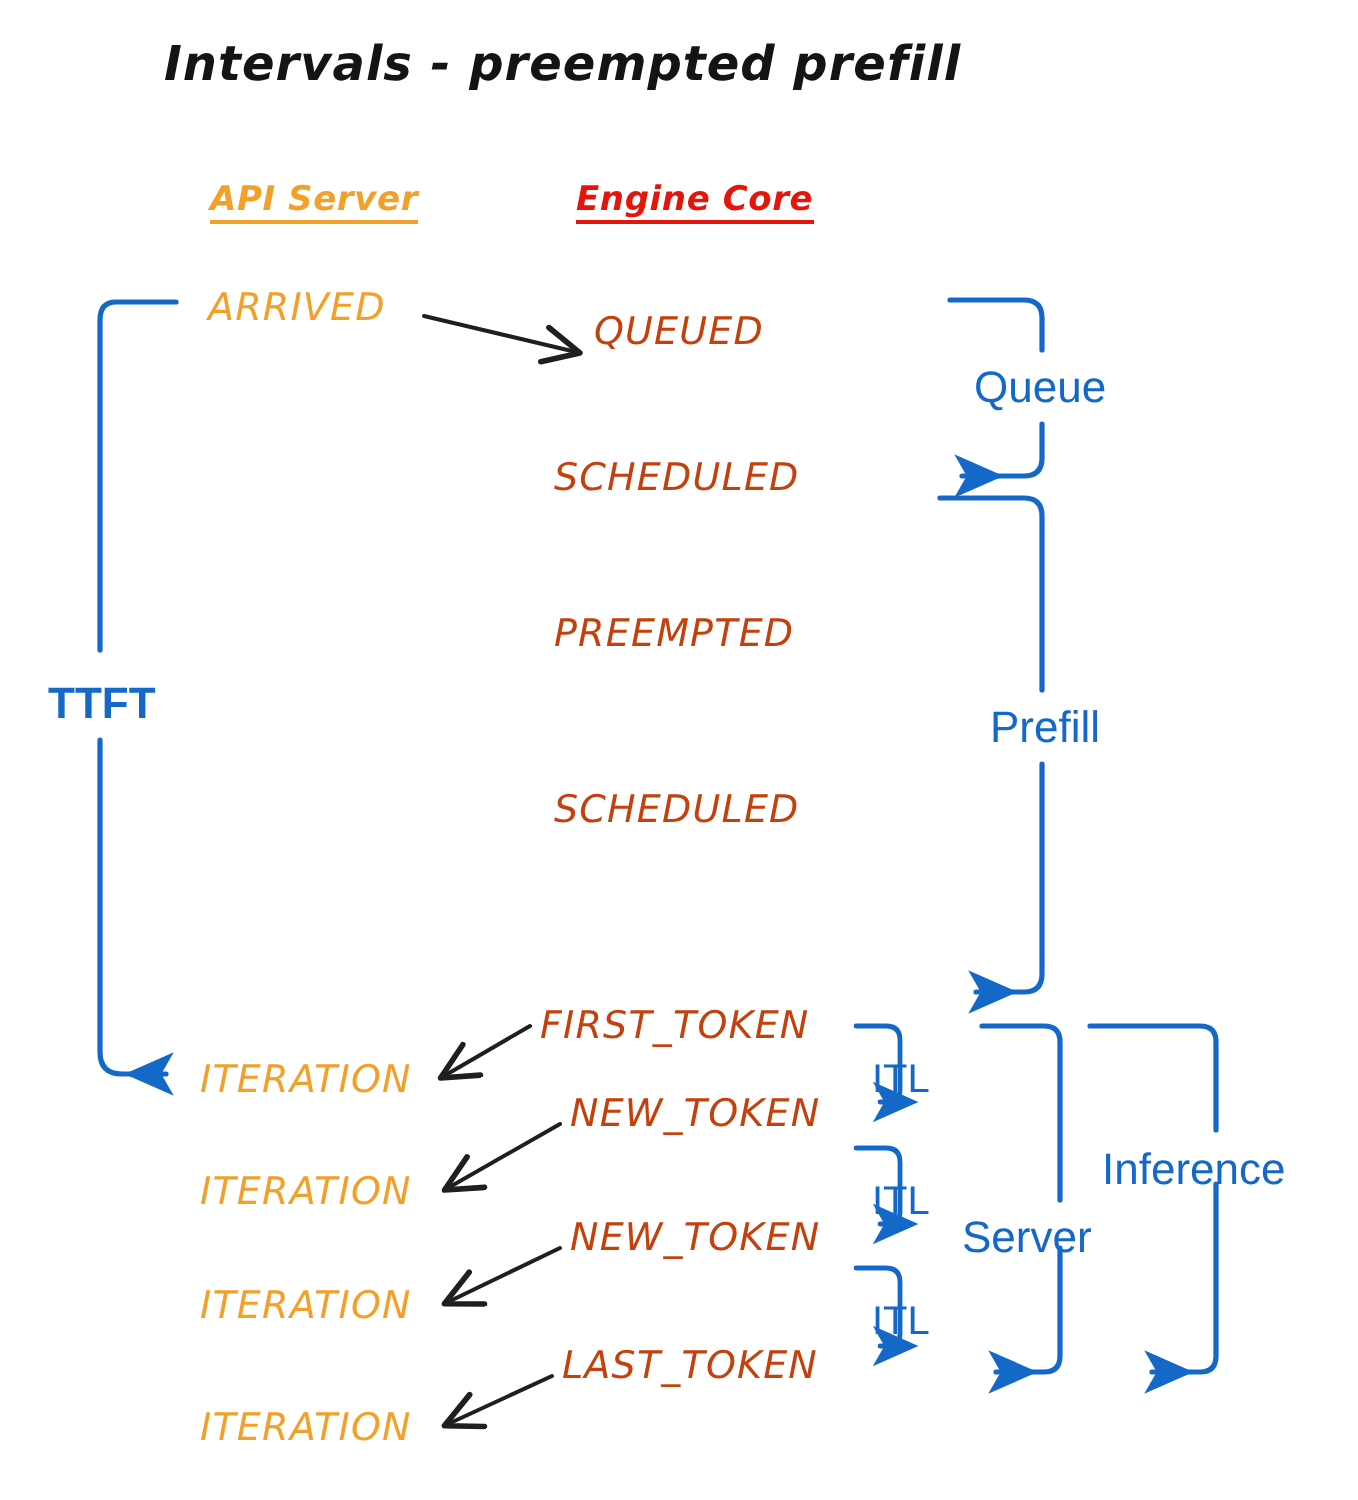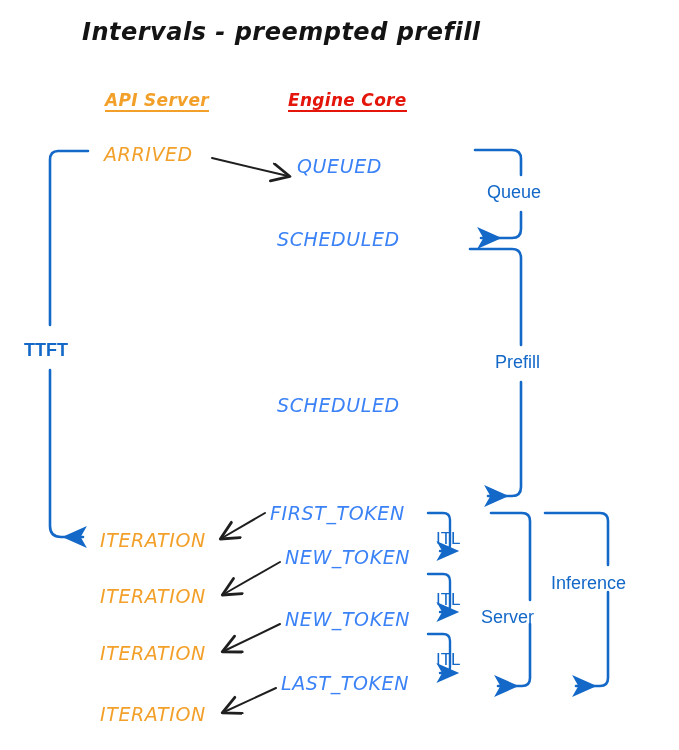"QUEUED" .state.core { color: #3b82f6 -> #c2410c }
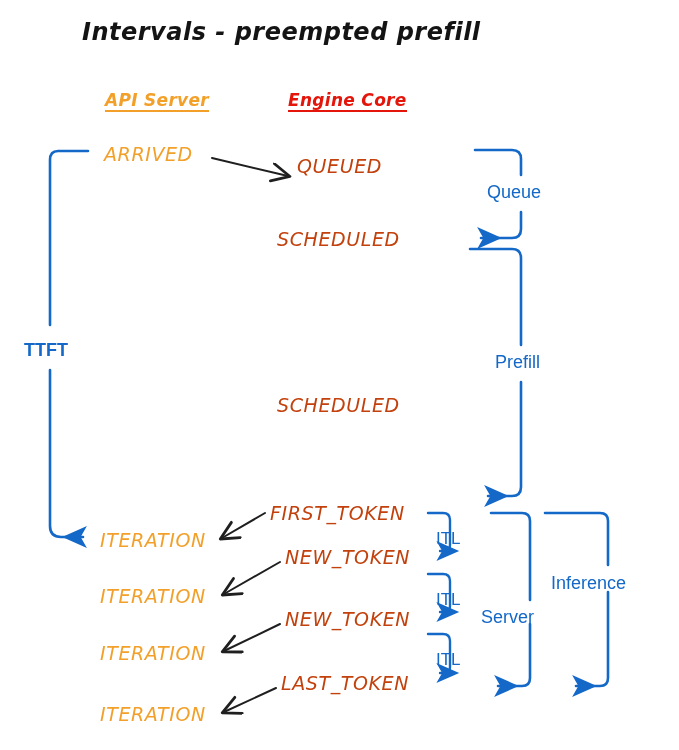"Queue" .ilabel { font-size: 18px -> 22px }
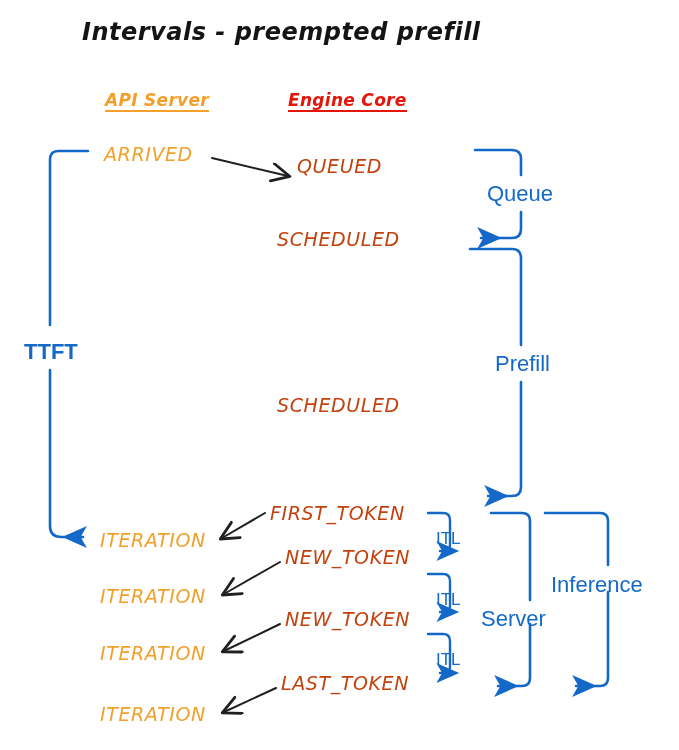"PREEMPTED" div.txt { html: none -> <div>PREEMPTED</div> }
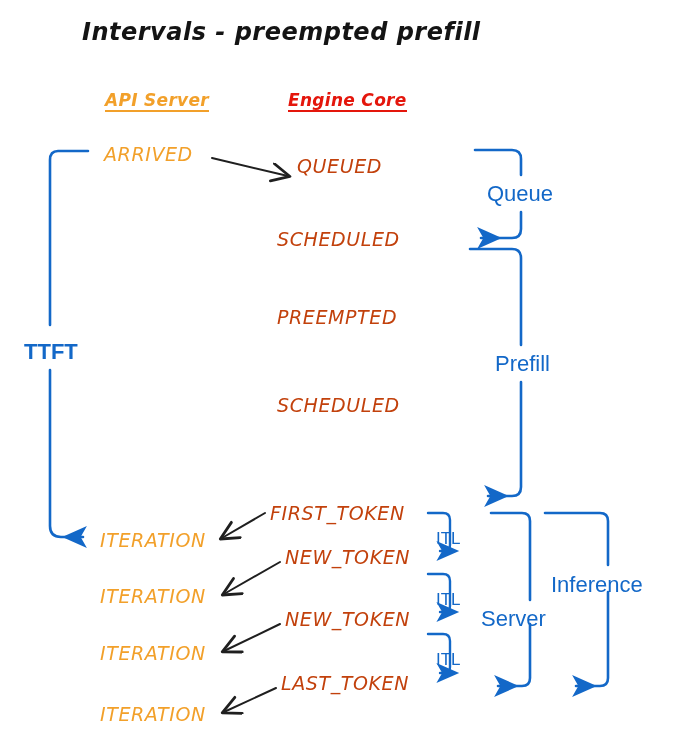"ITL" .ilabel.small { font-size: 17px -> 20px }
